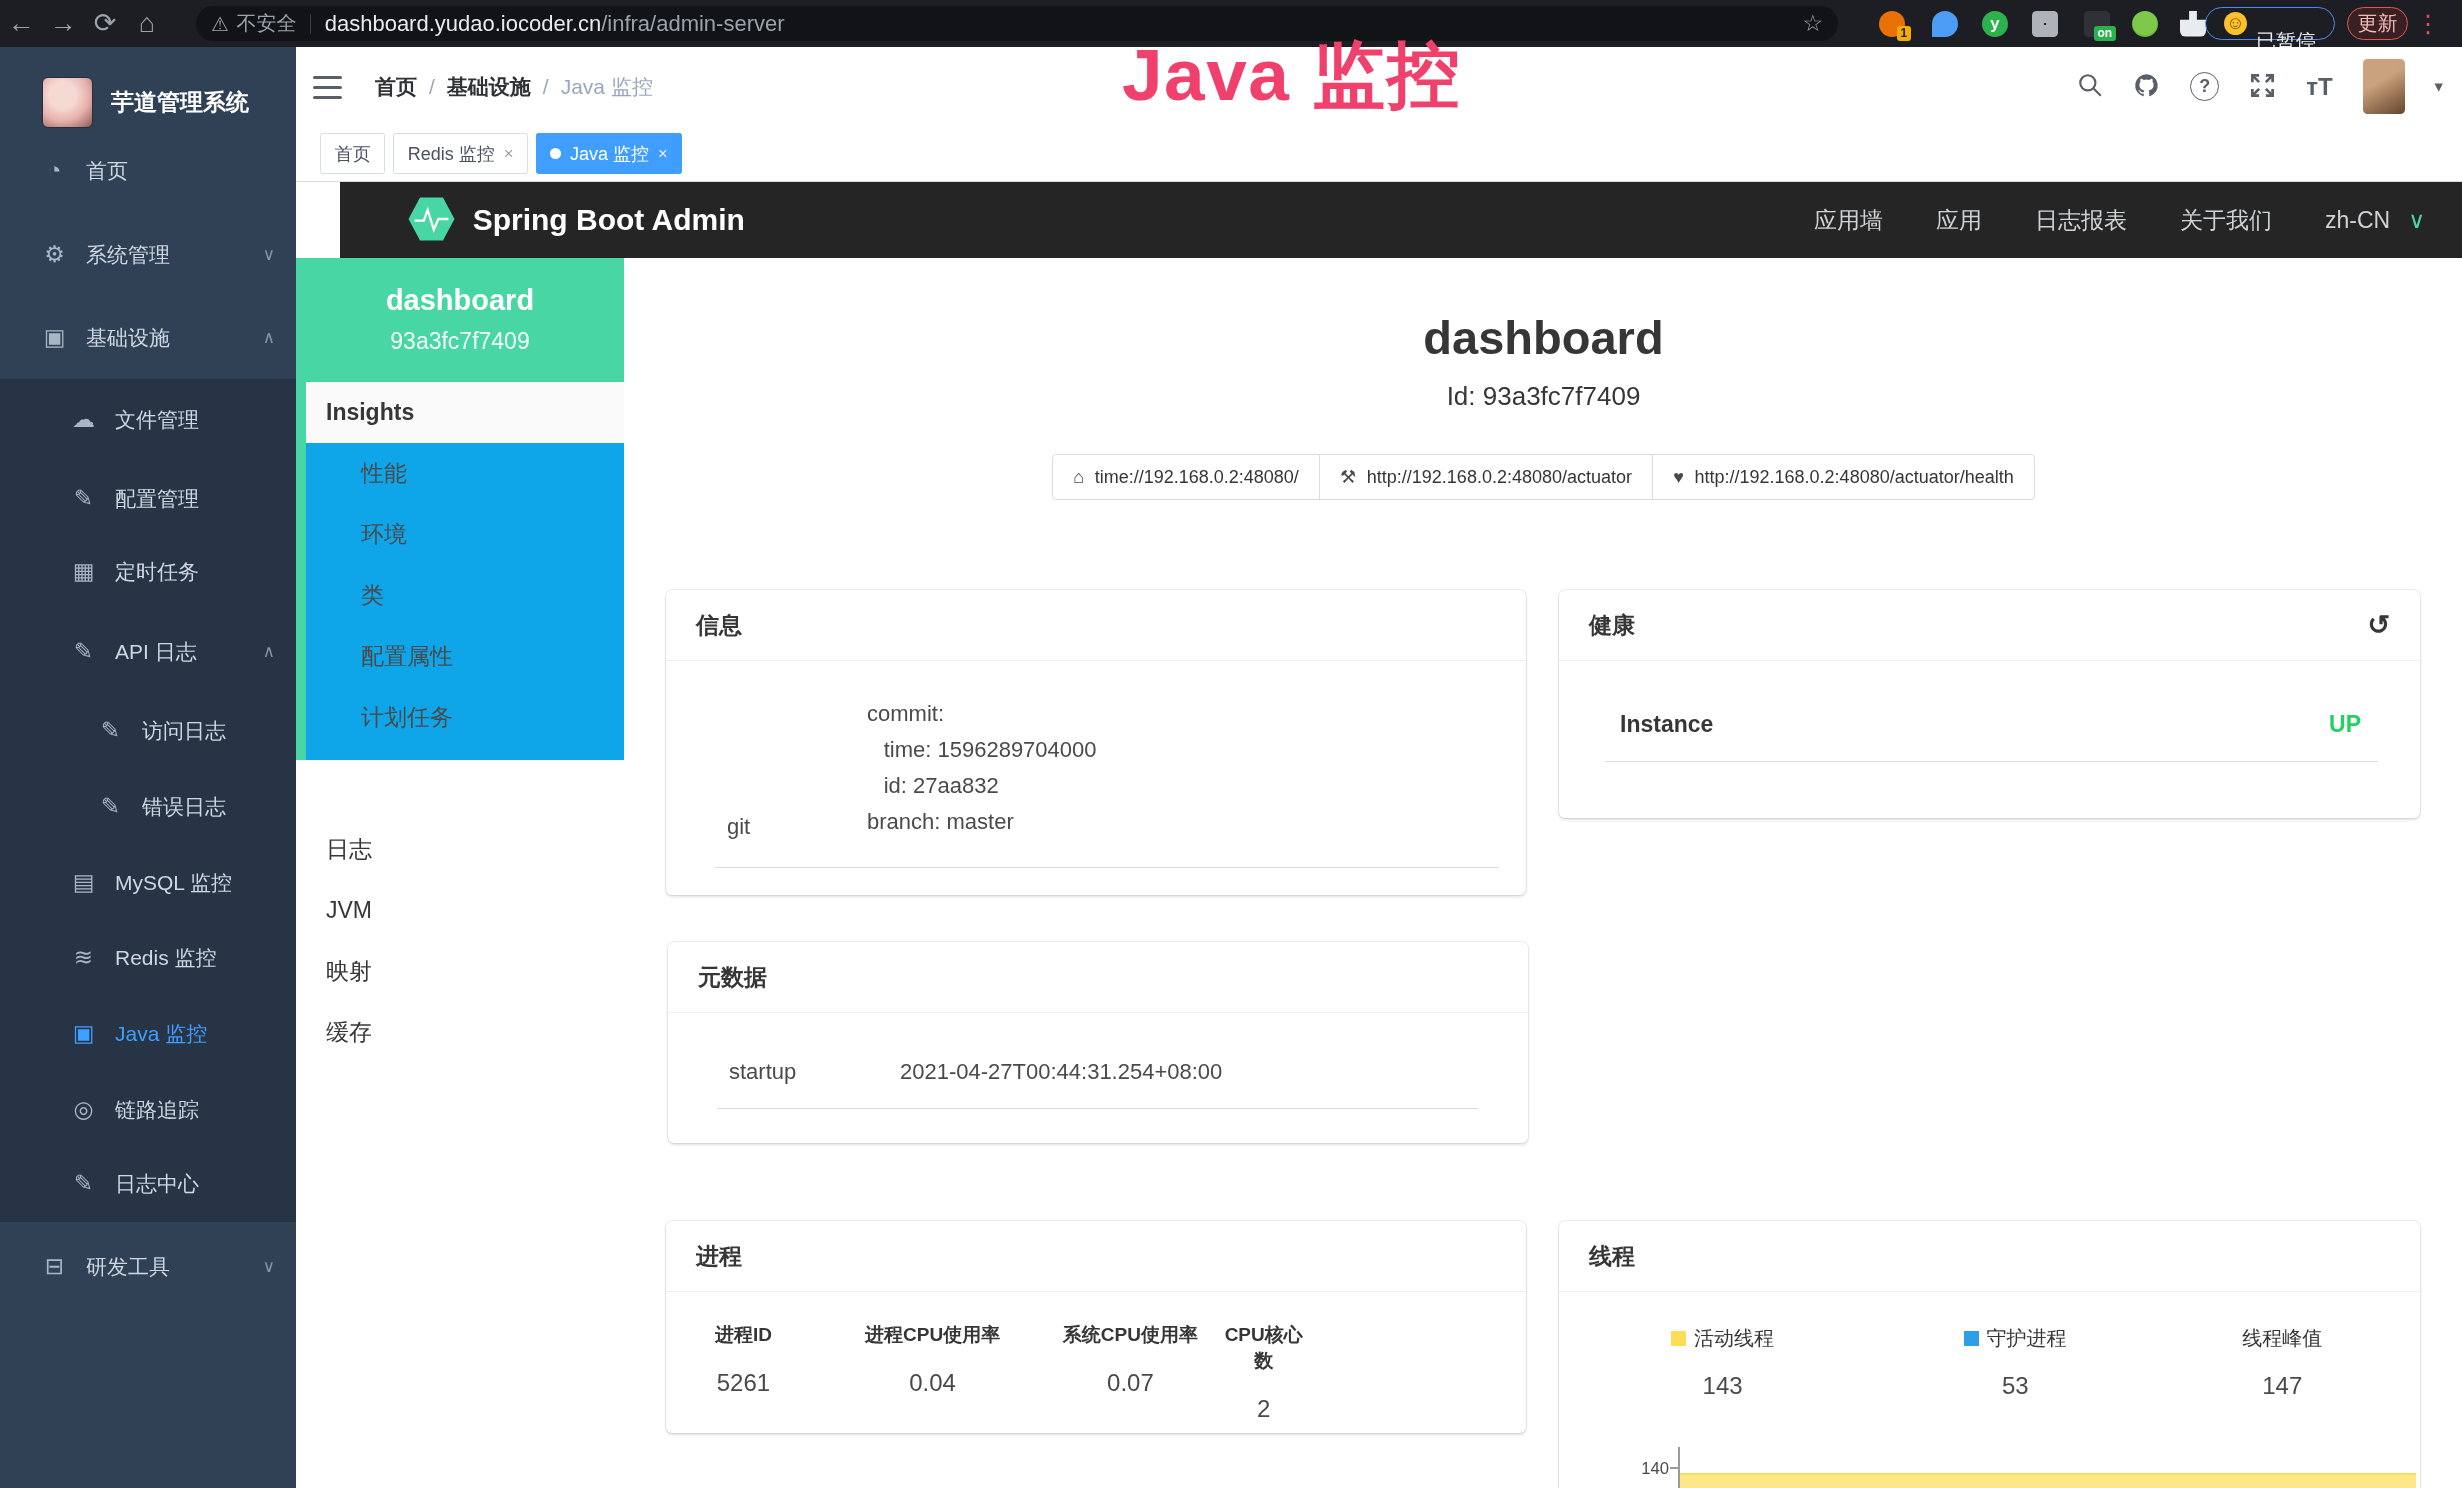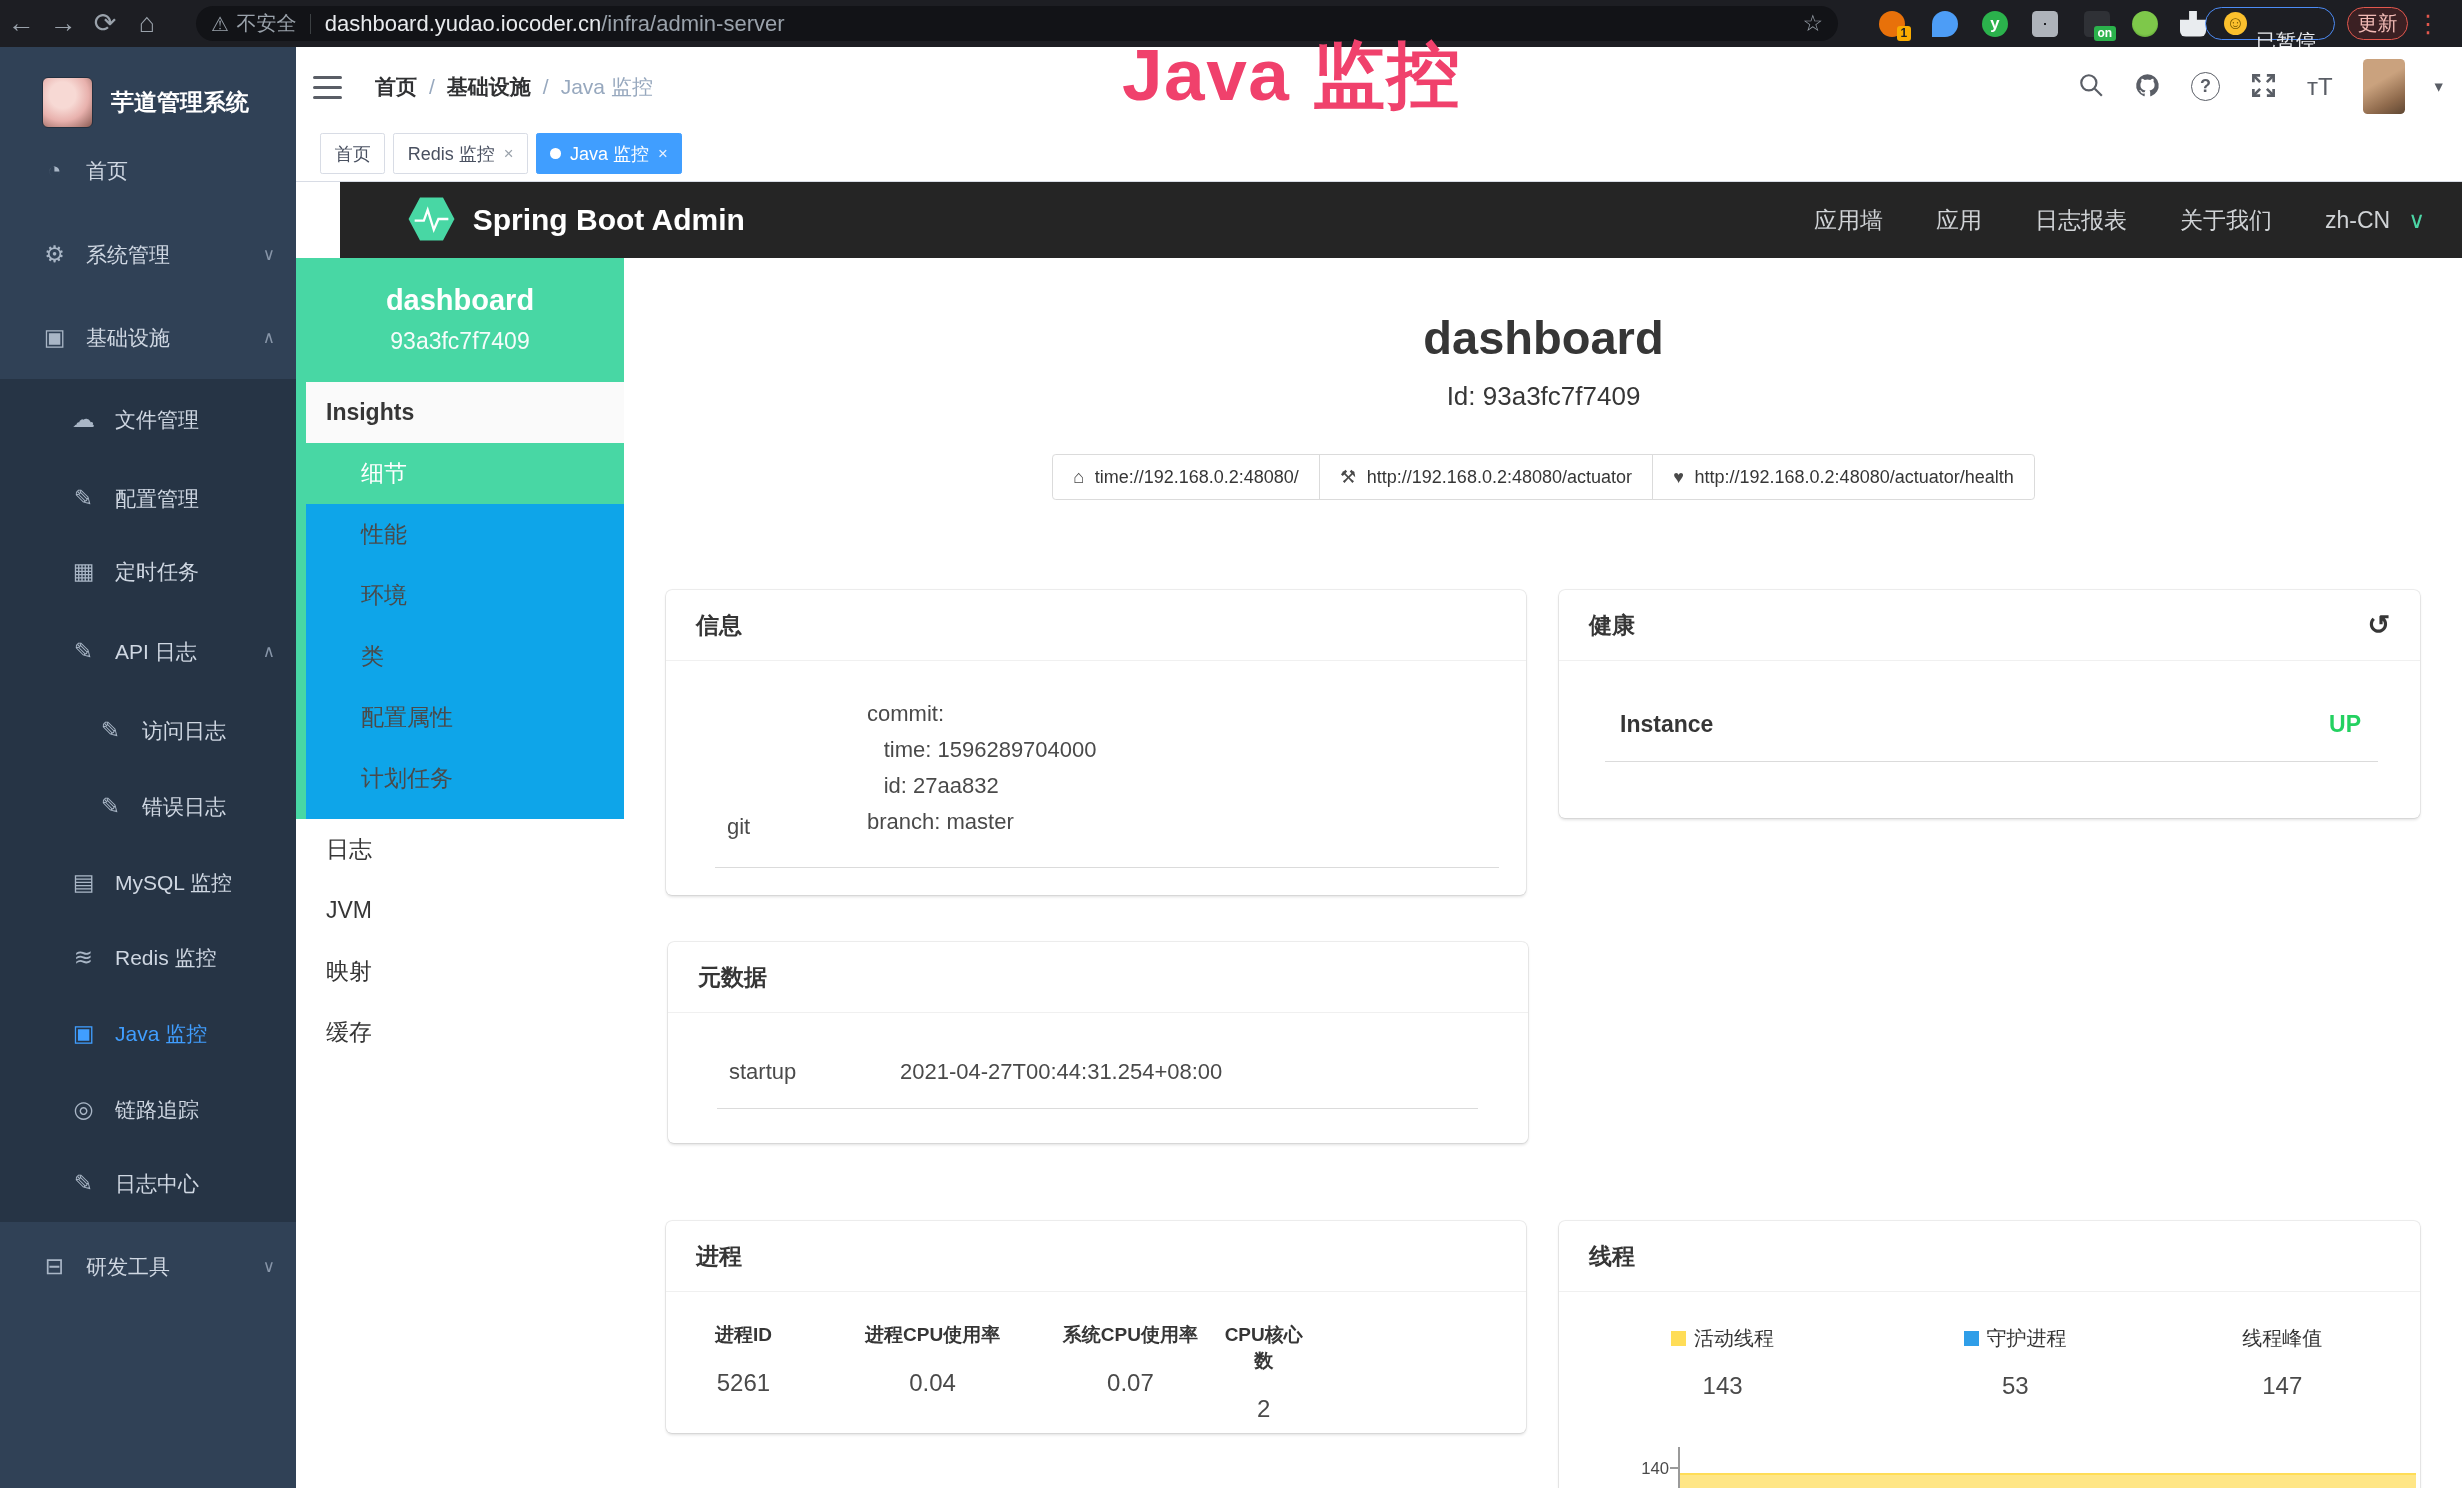"тT" span.tic { font-weight: normal -> bold }
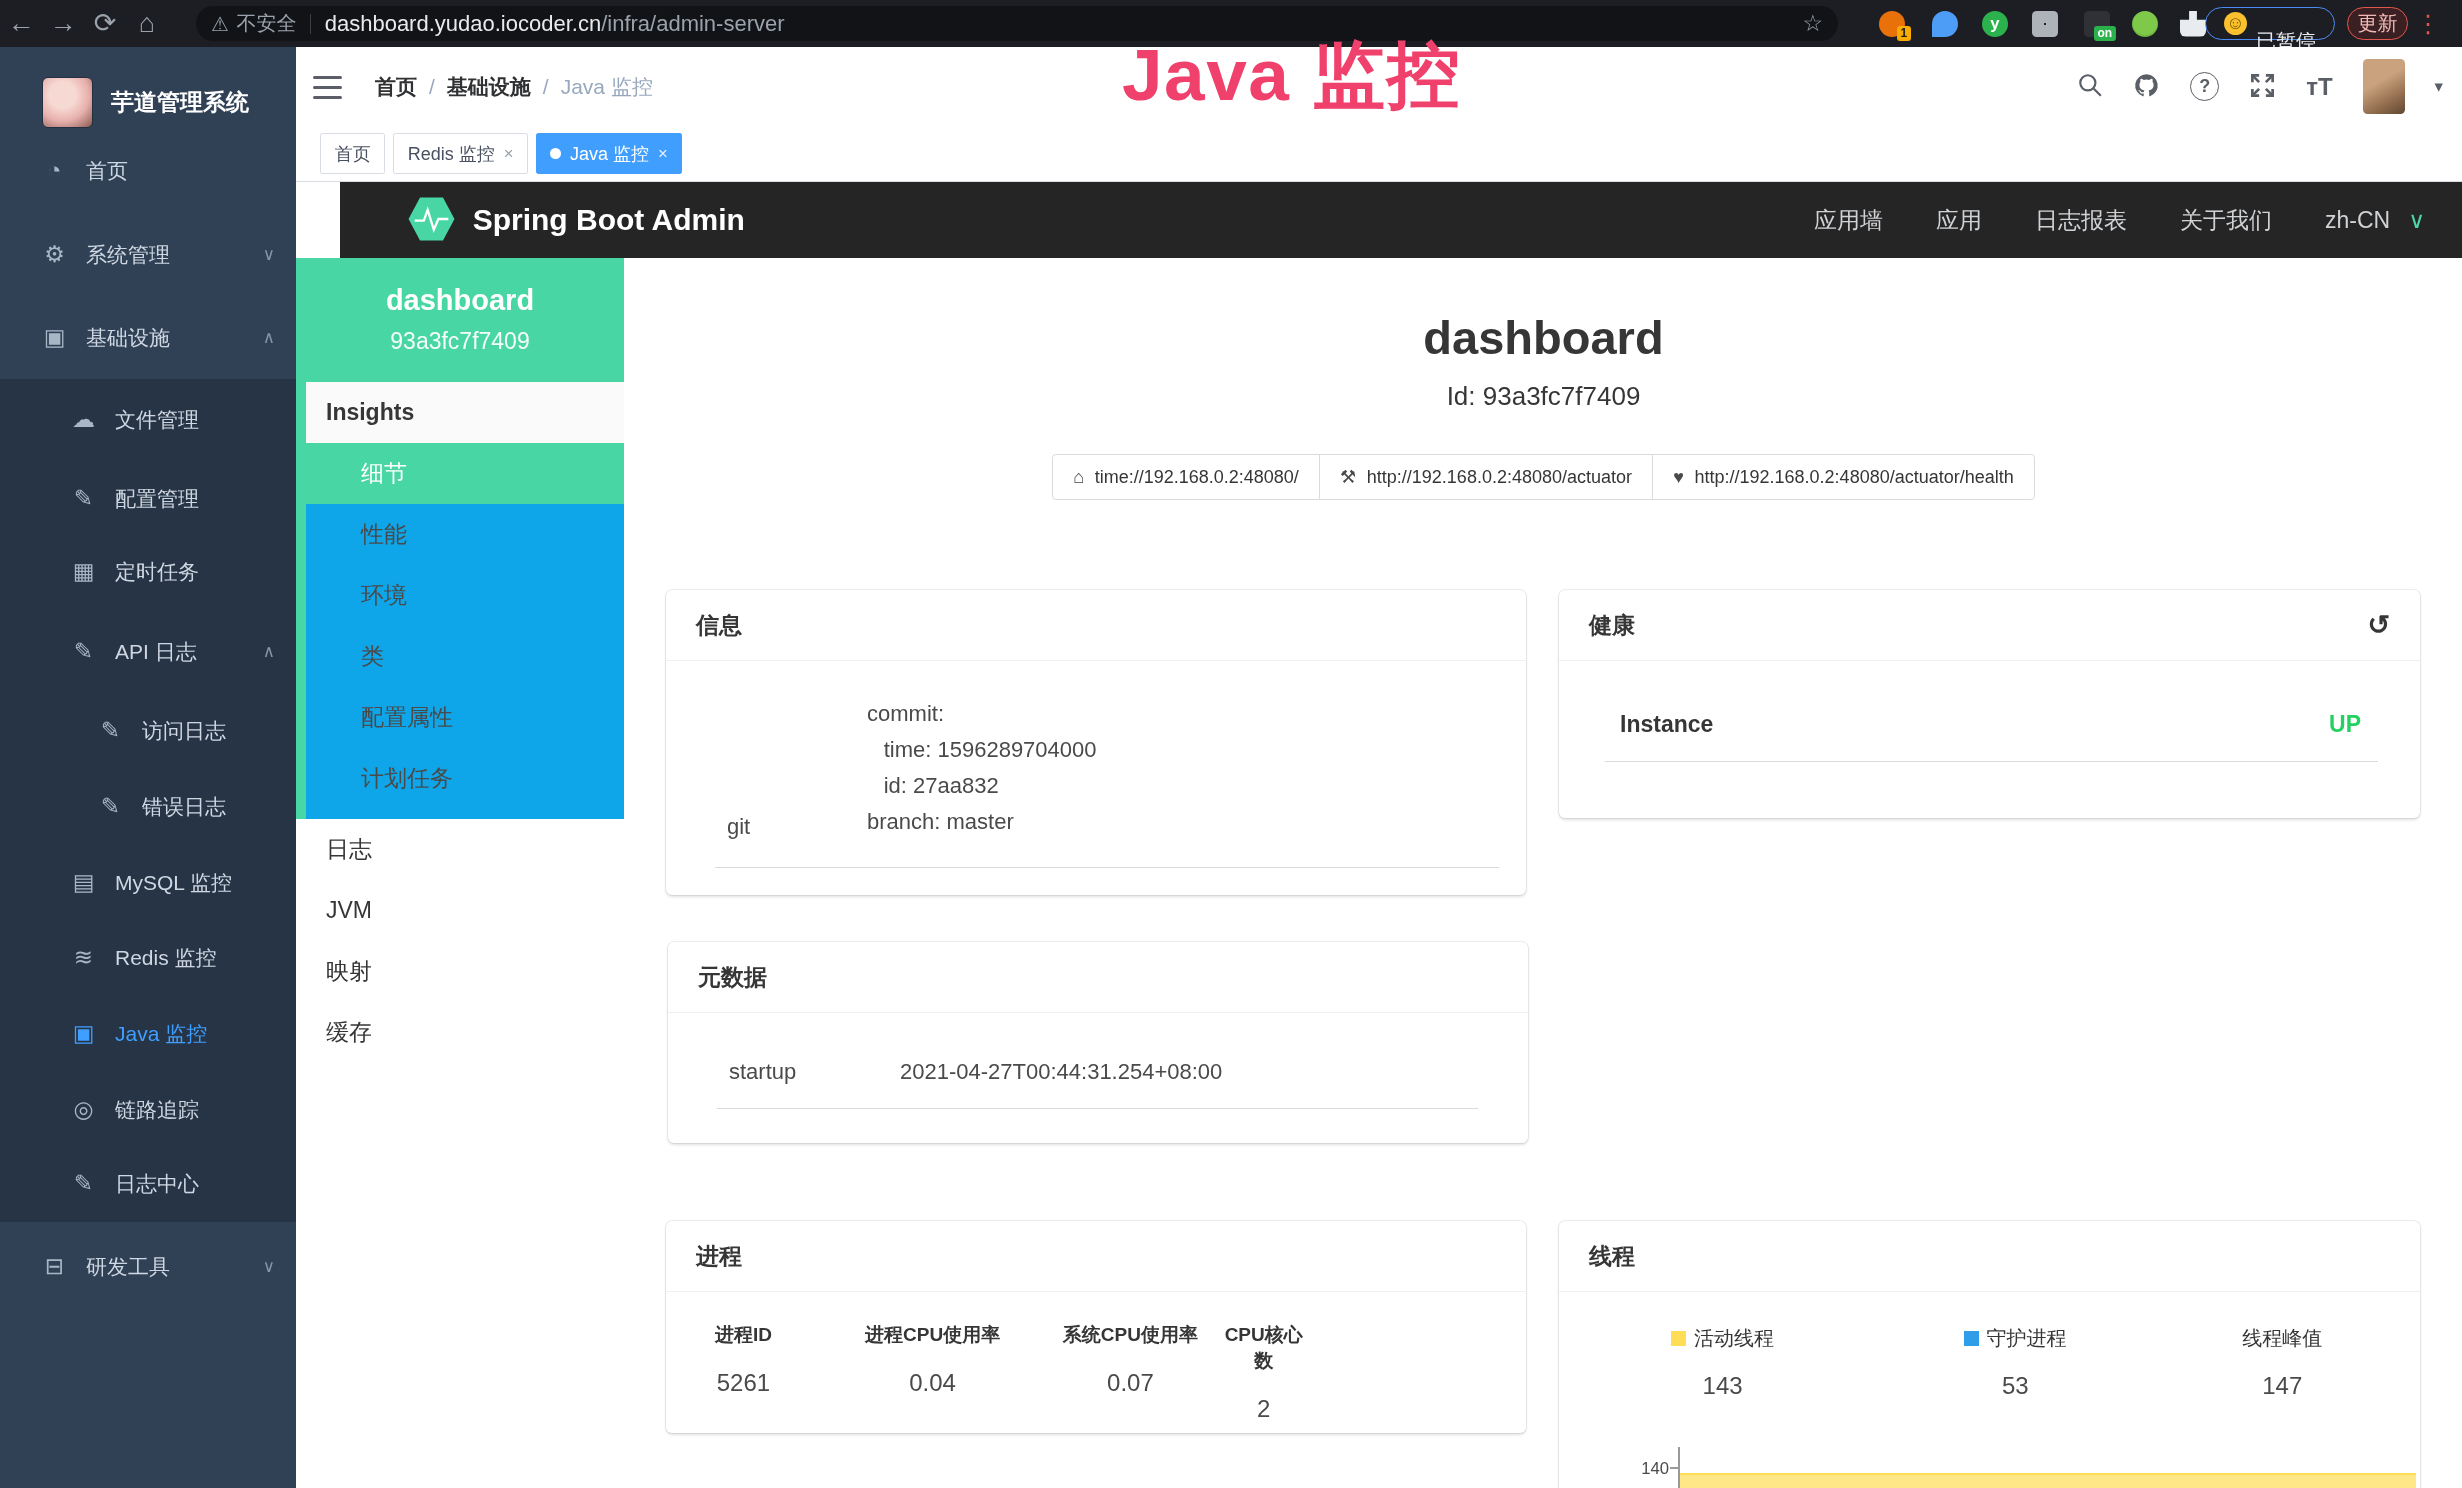"细节" div.ins-item { html: <div>细节</div> -> none }
